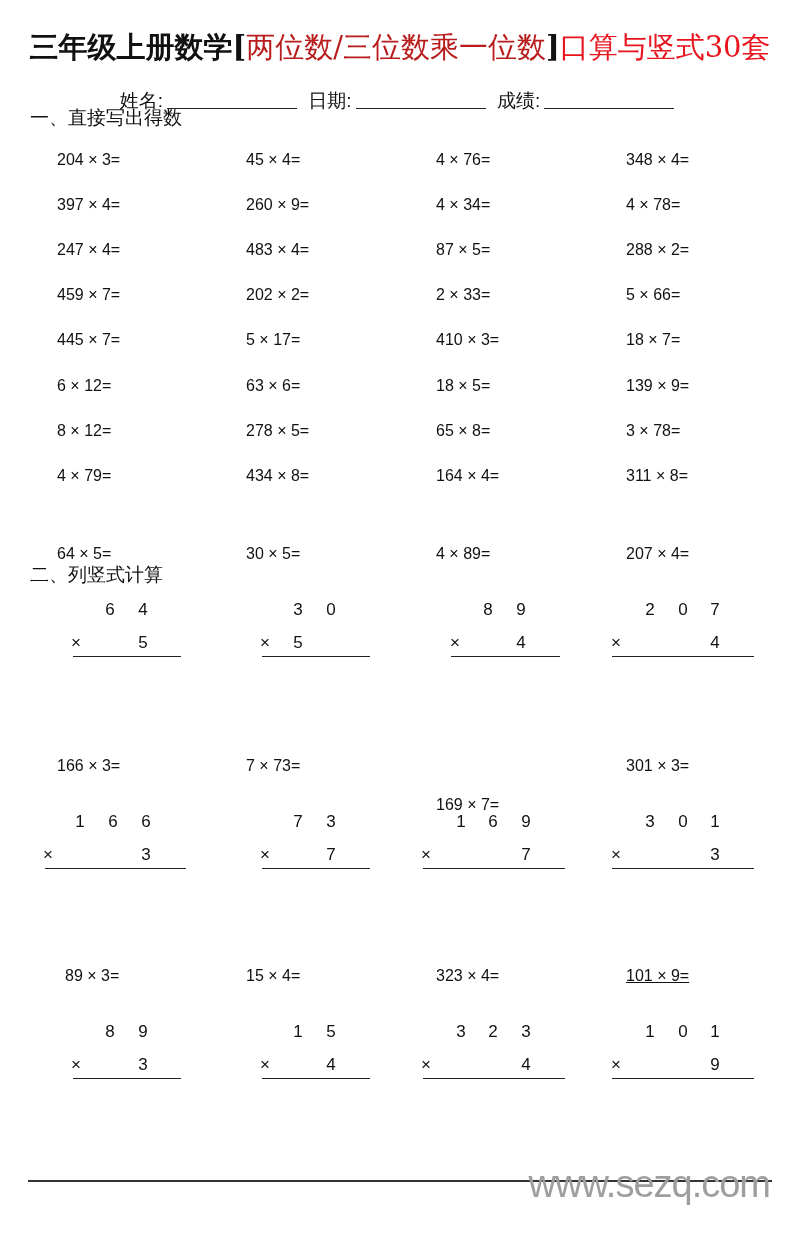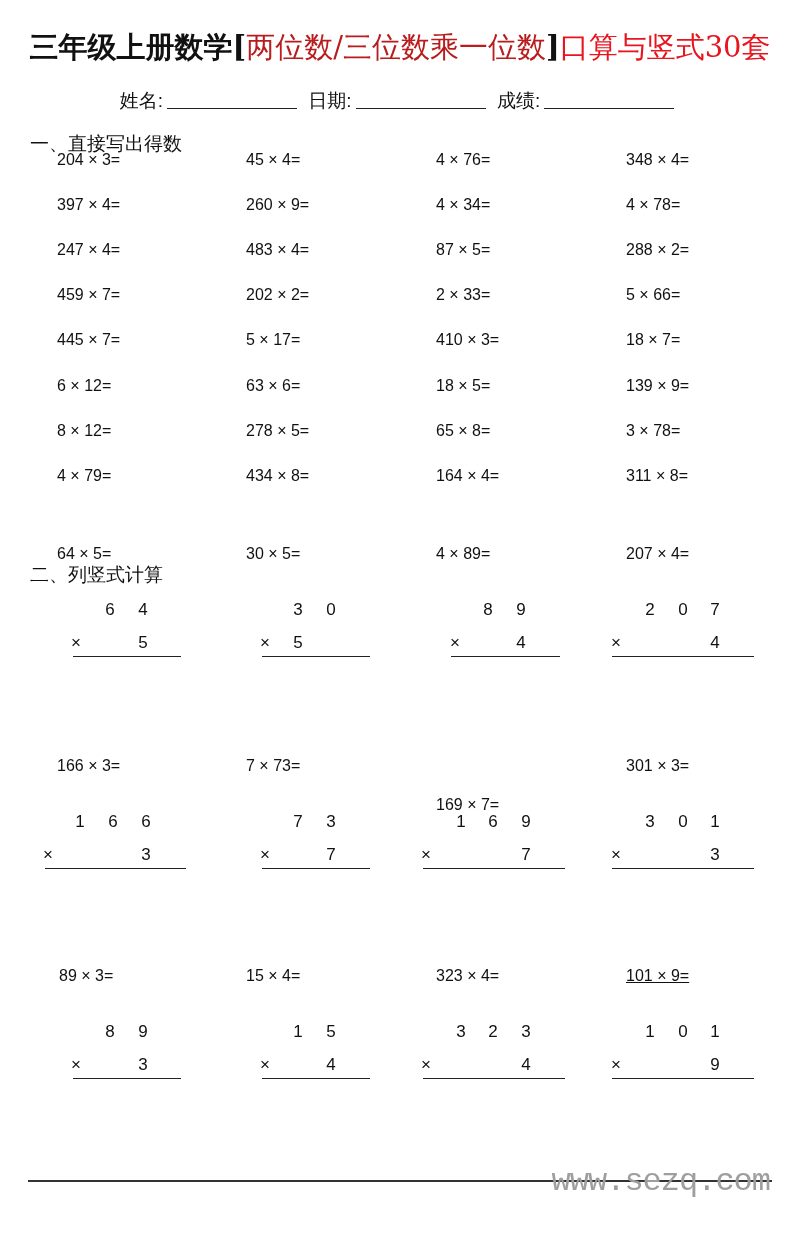"一、直接写出得数" div.abs { top: 131px -> 105px }
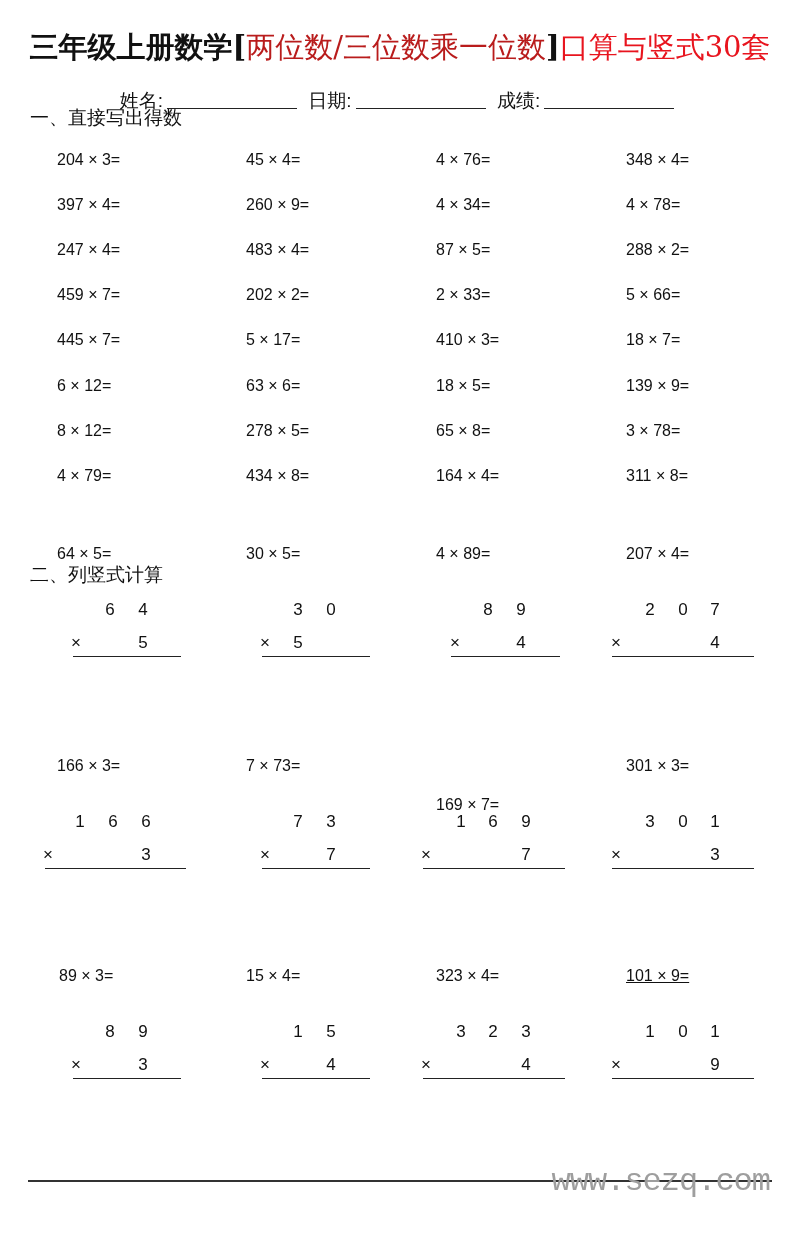"89 × 3=" div.abs { left: 59px -> 65px }
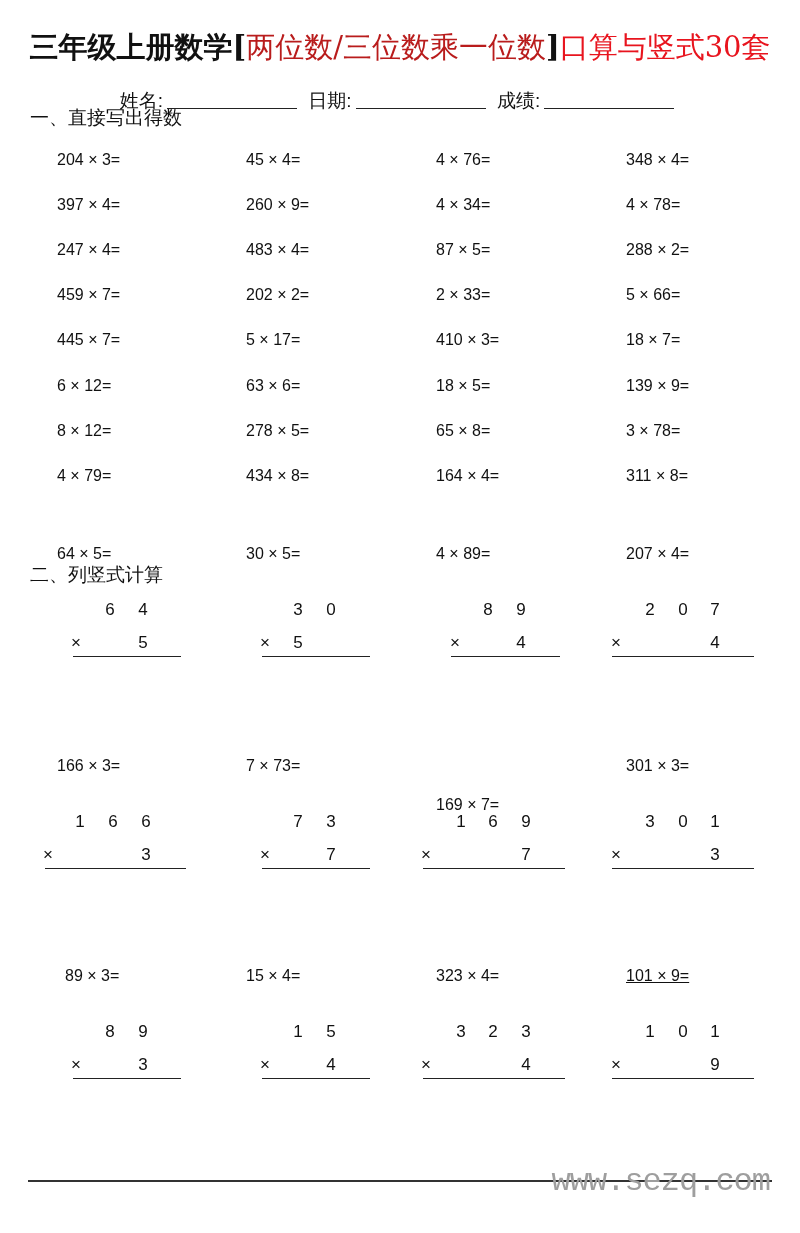"www.sezq.com" .watermark { font-family: Liberation Mono, monospace -> none; font-size: 32px -> 38px }
